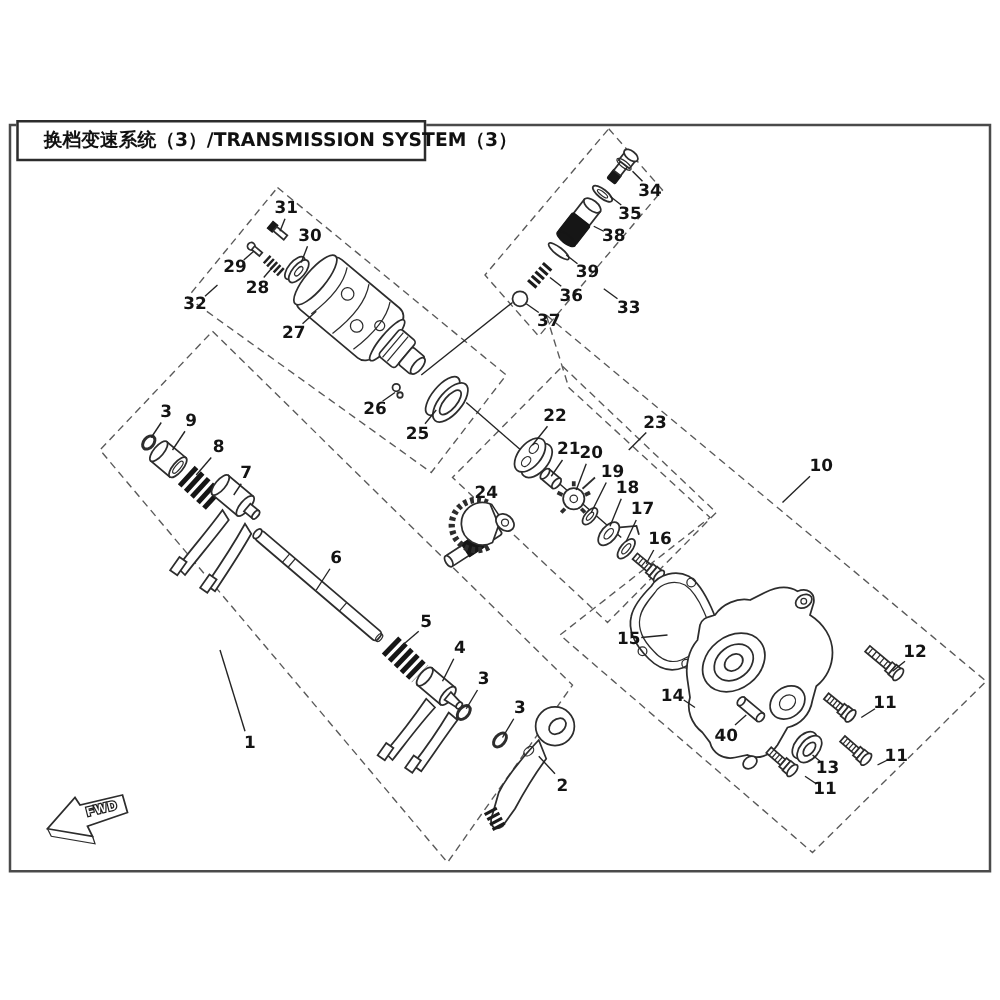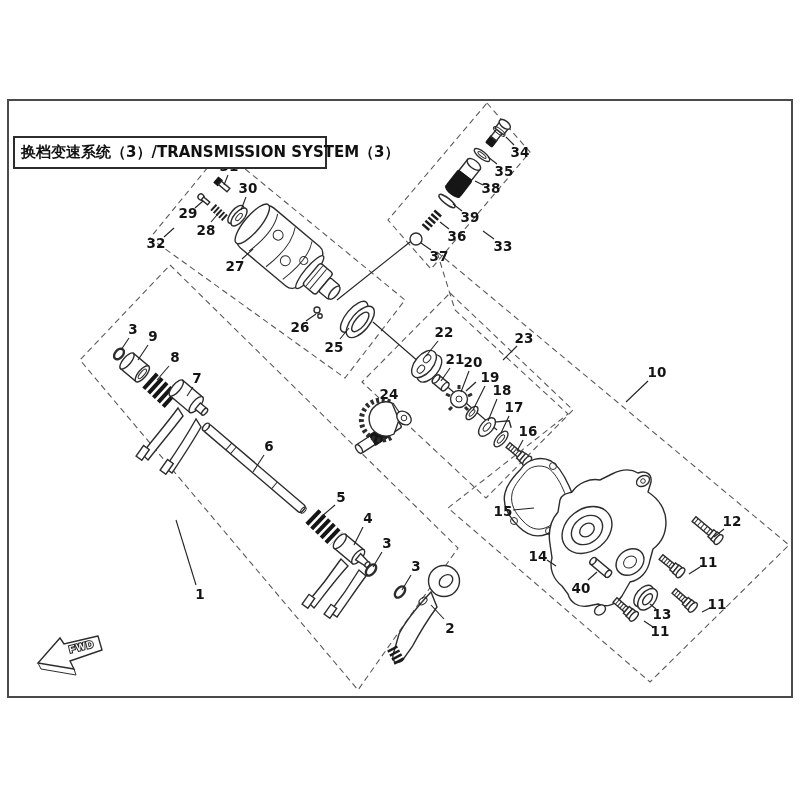"换档变速系统（3）/TRANSMISSION SYSTEM（3）" #title-box { margin-top: 40px -> none; padding-left: 6px -> 20px }
